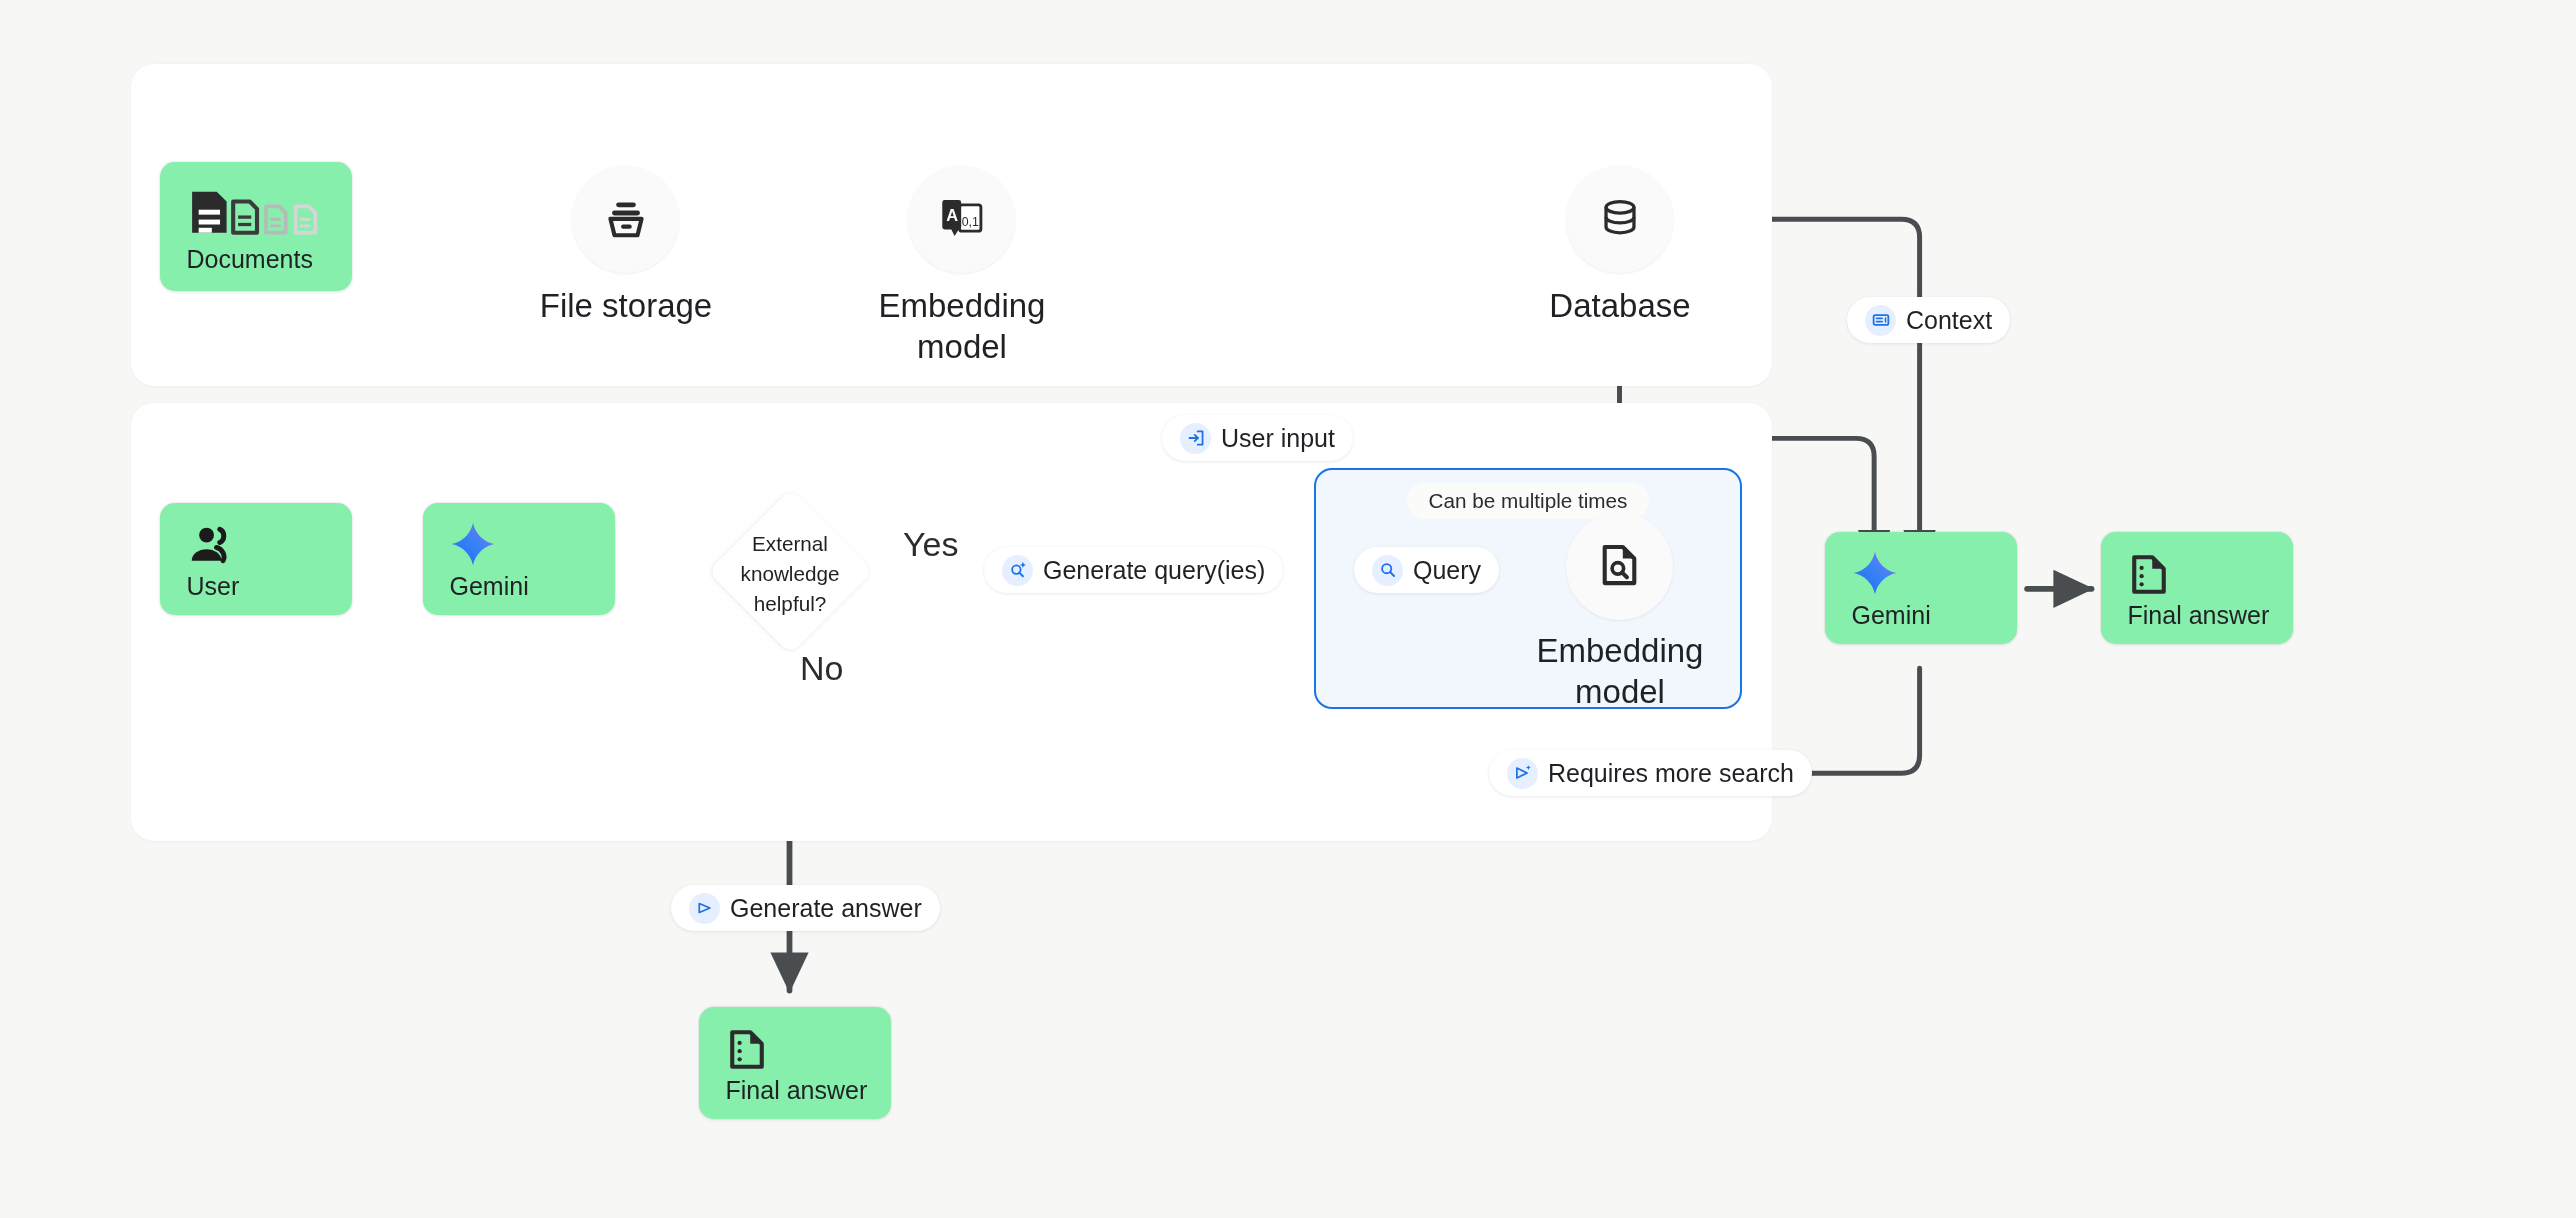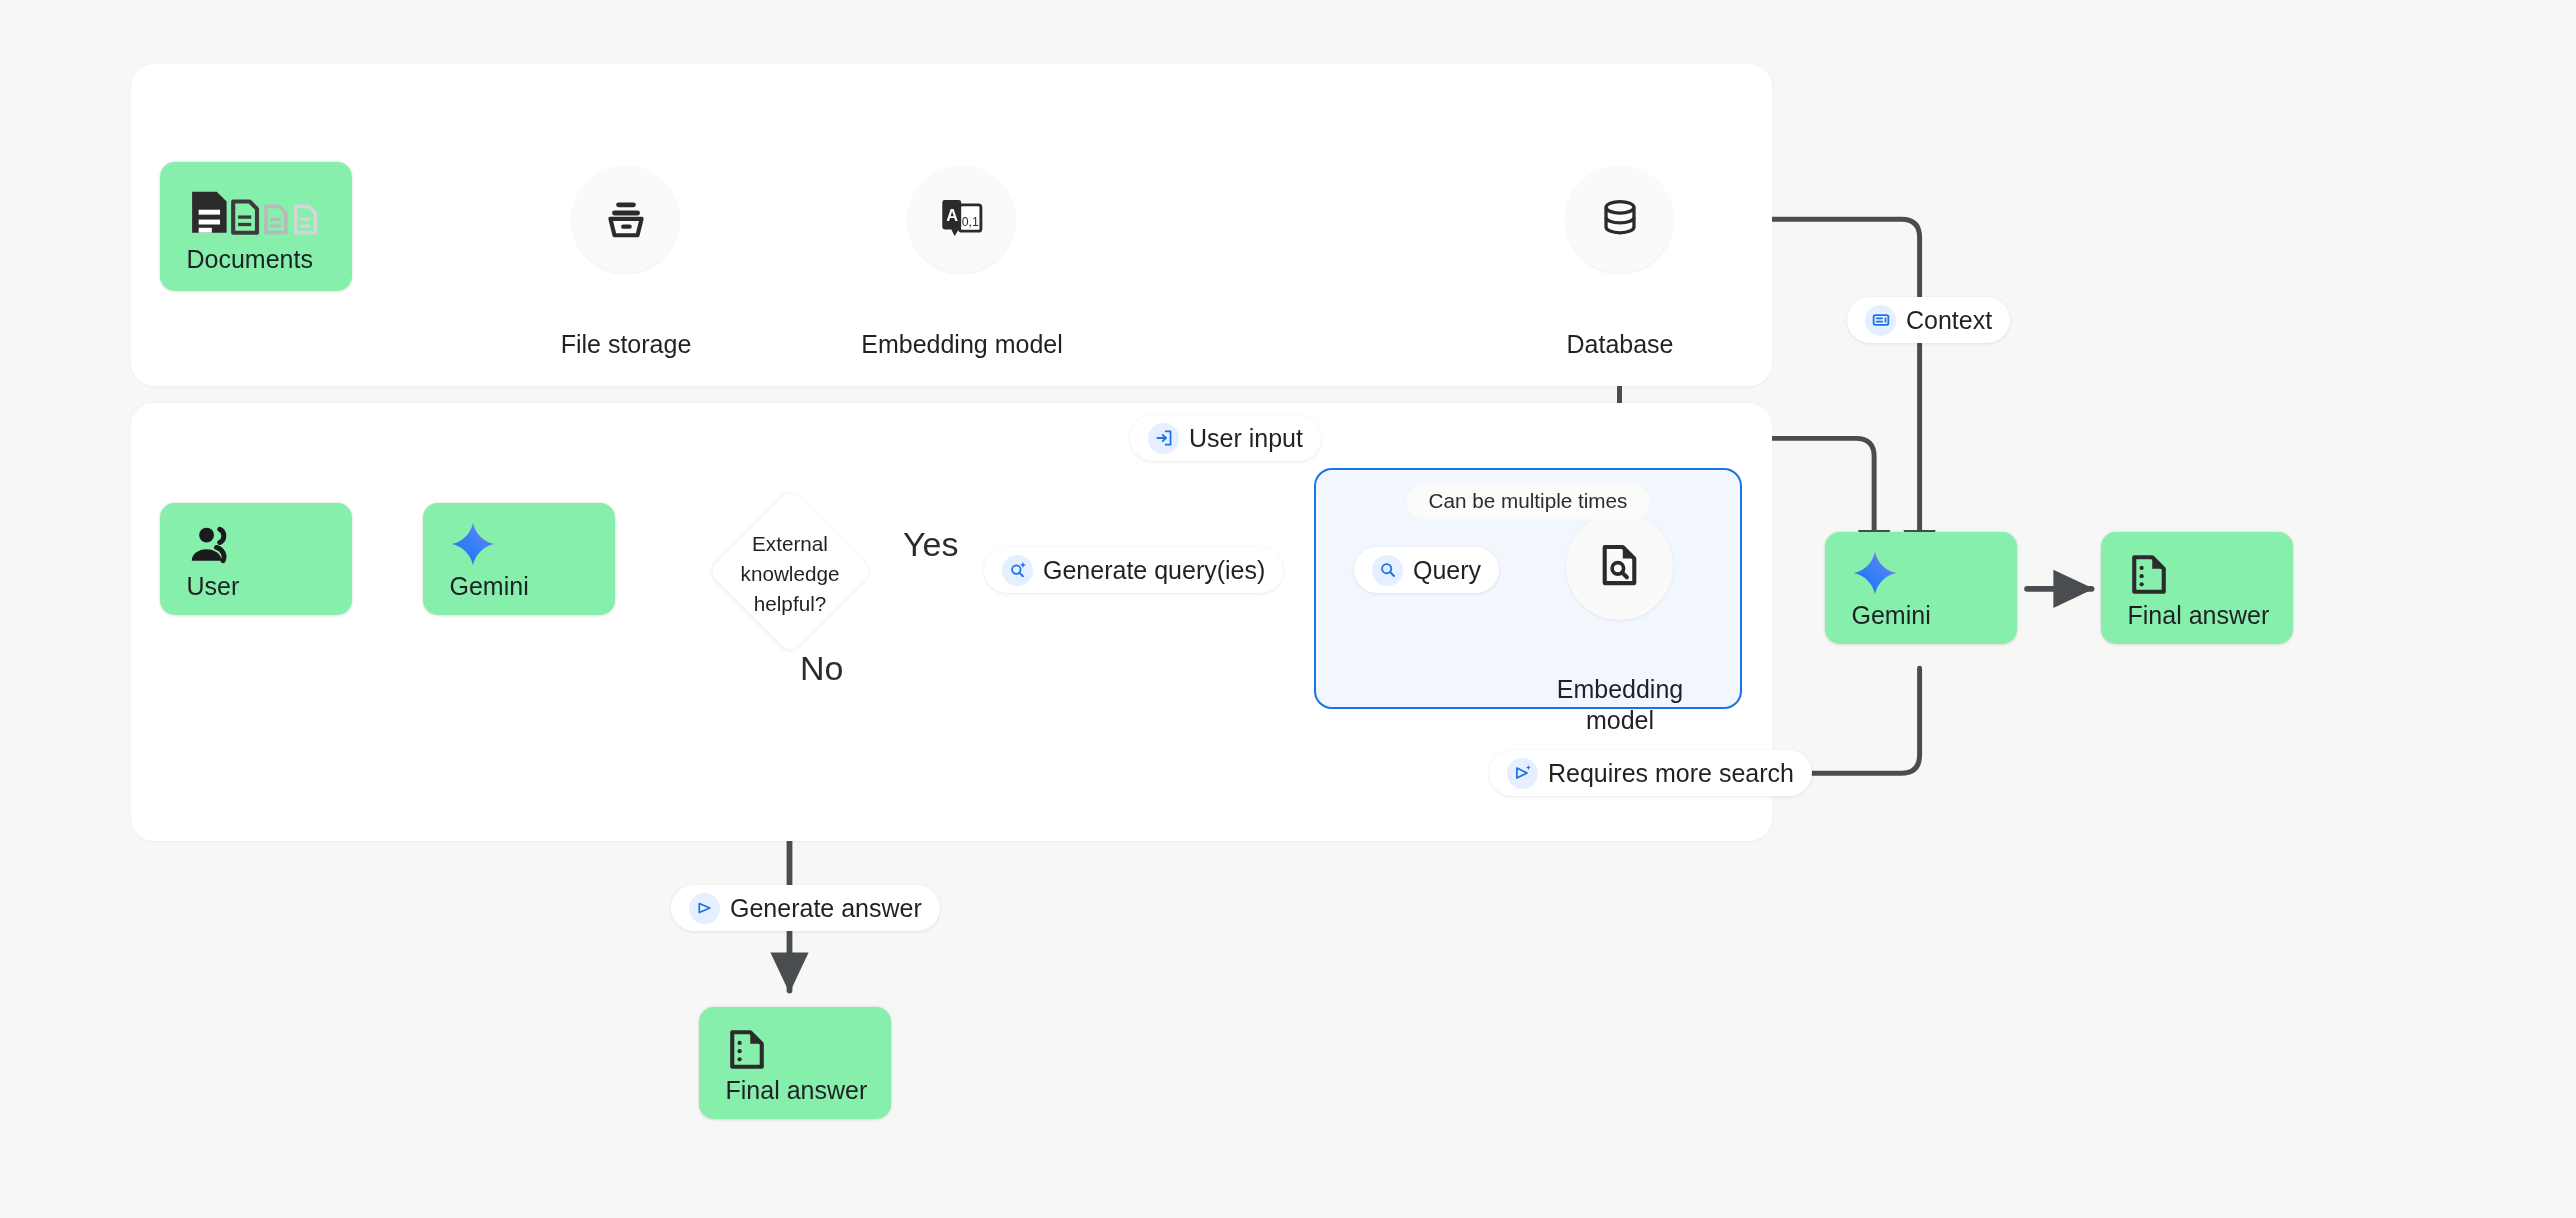"File storage" .circ-label { font-size: 25px -> 33px; margin-top: 44px -> none }
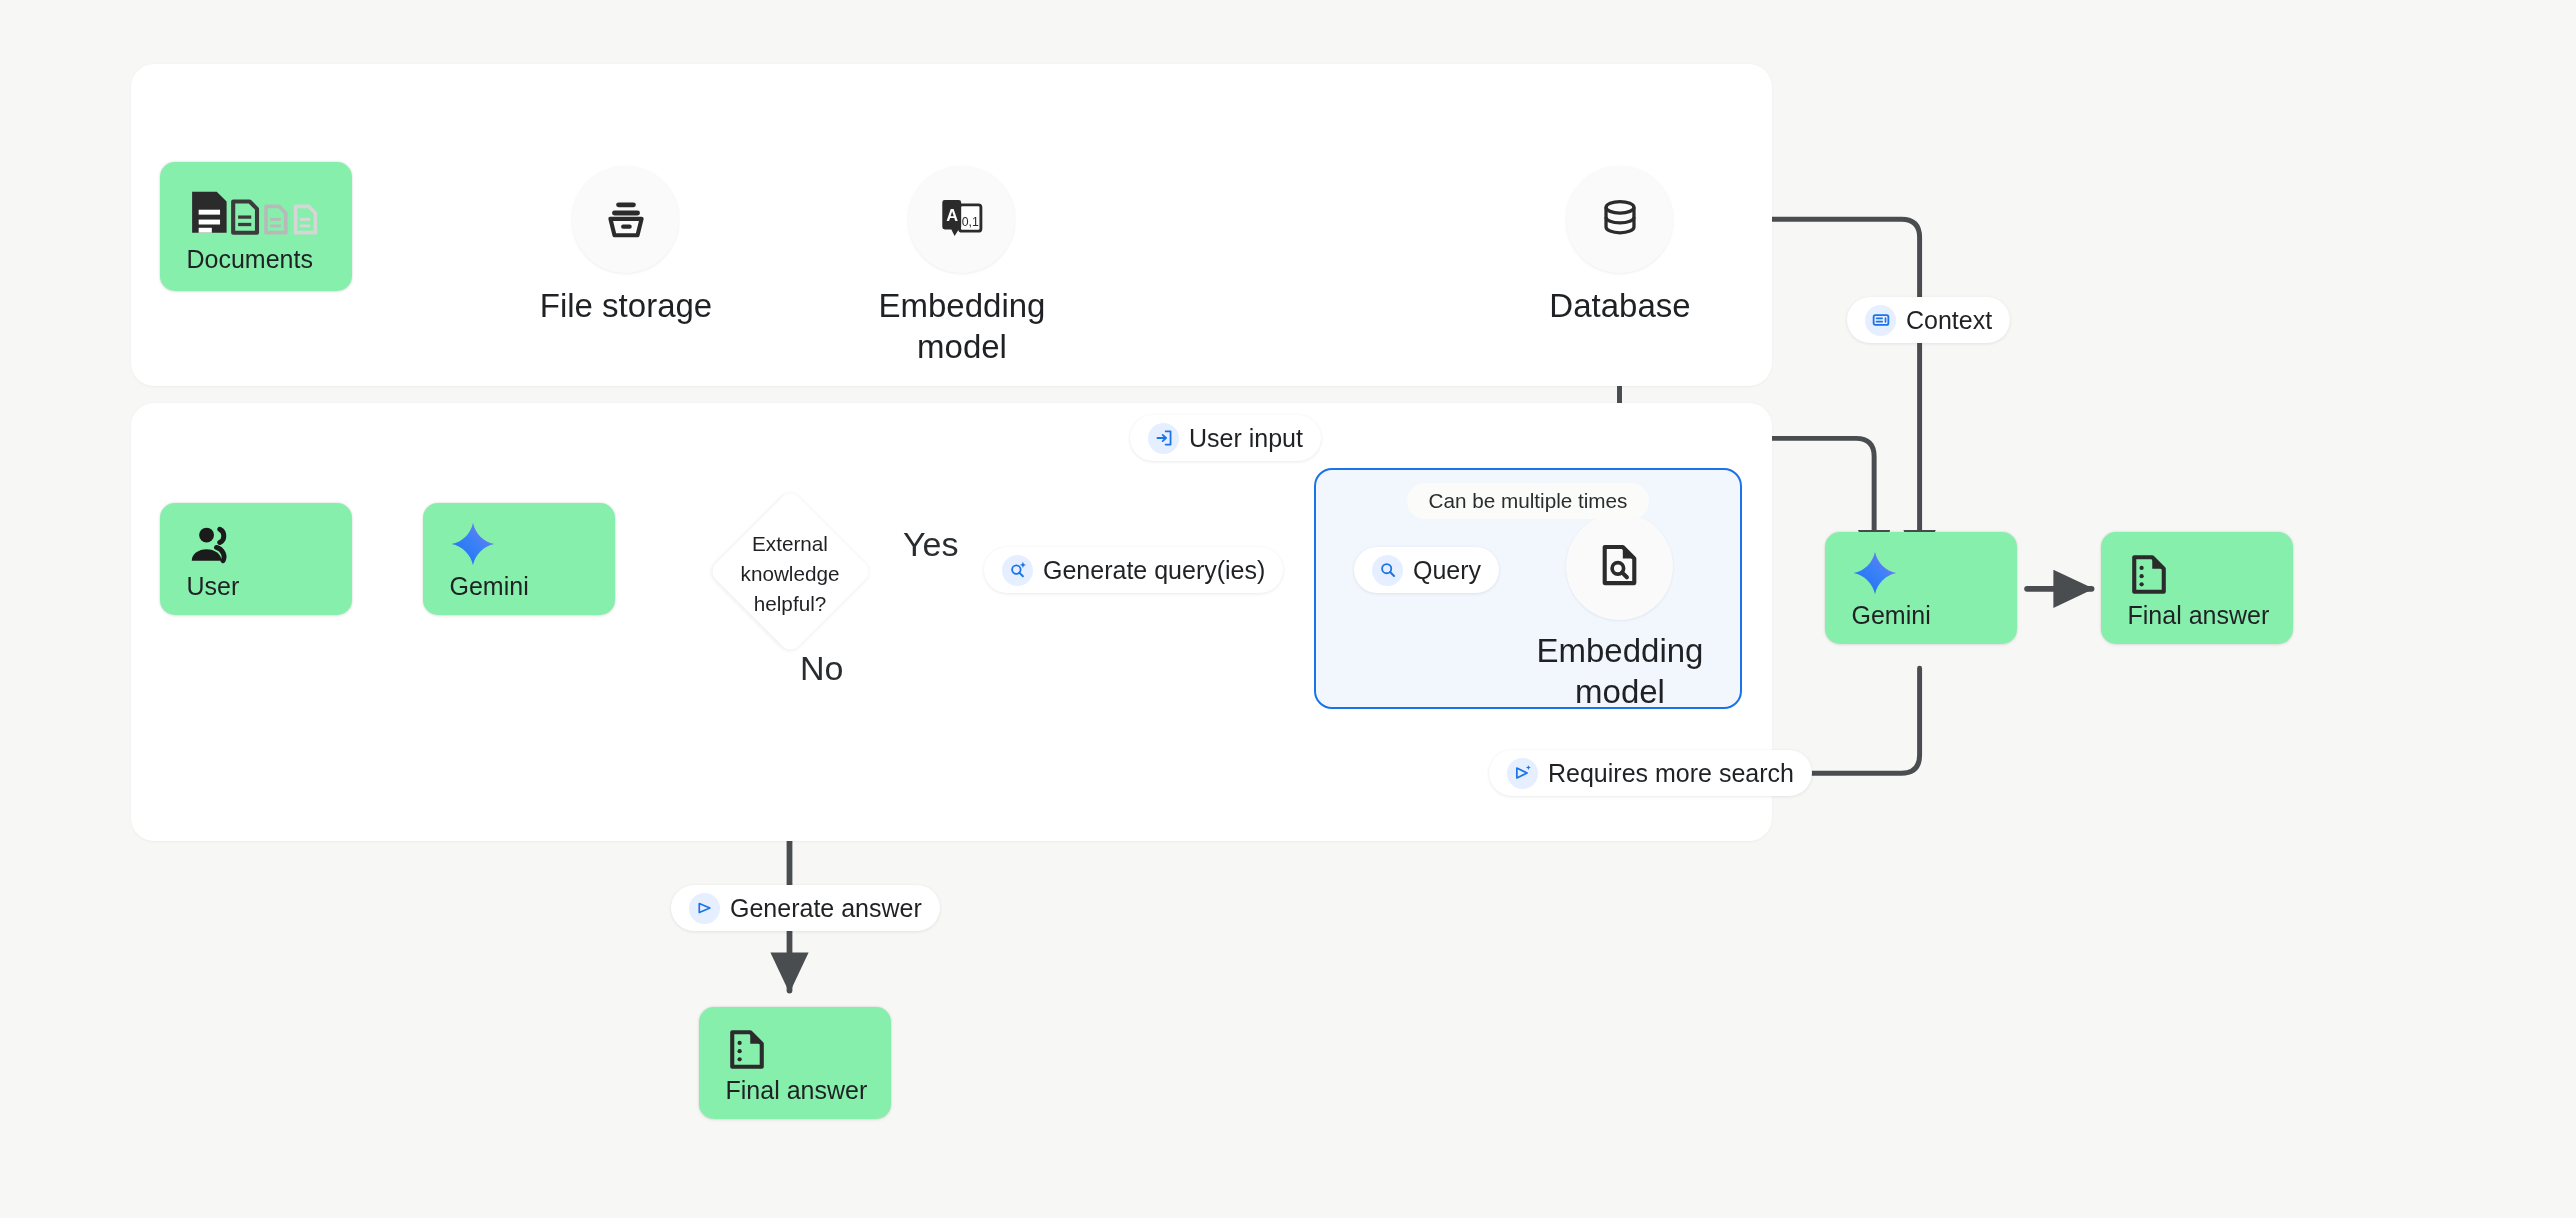"User input" div.chip { left: 1130px -> 1162px }
